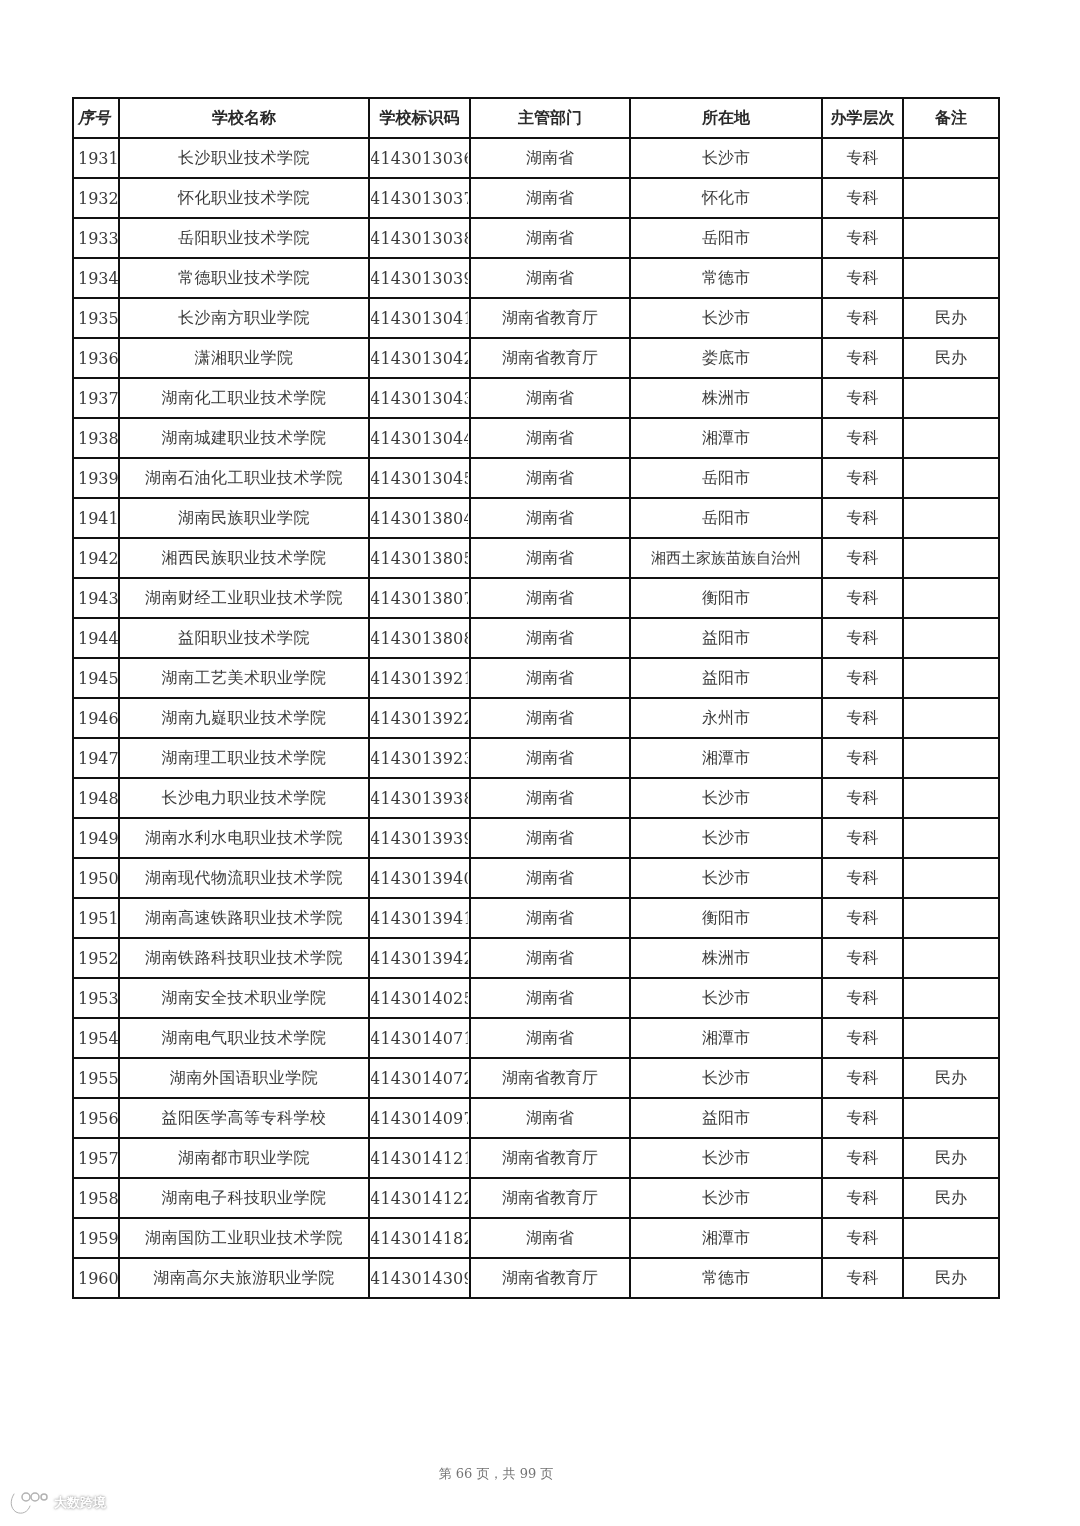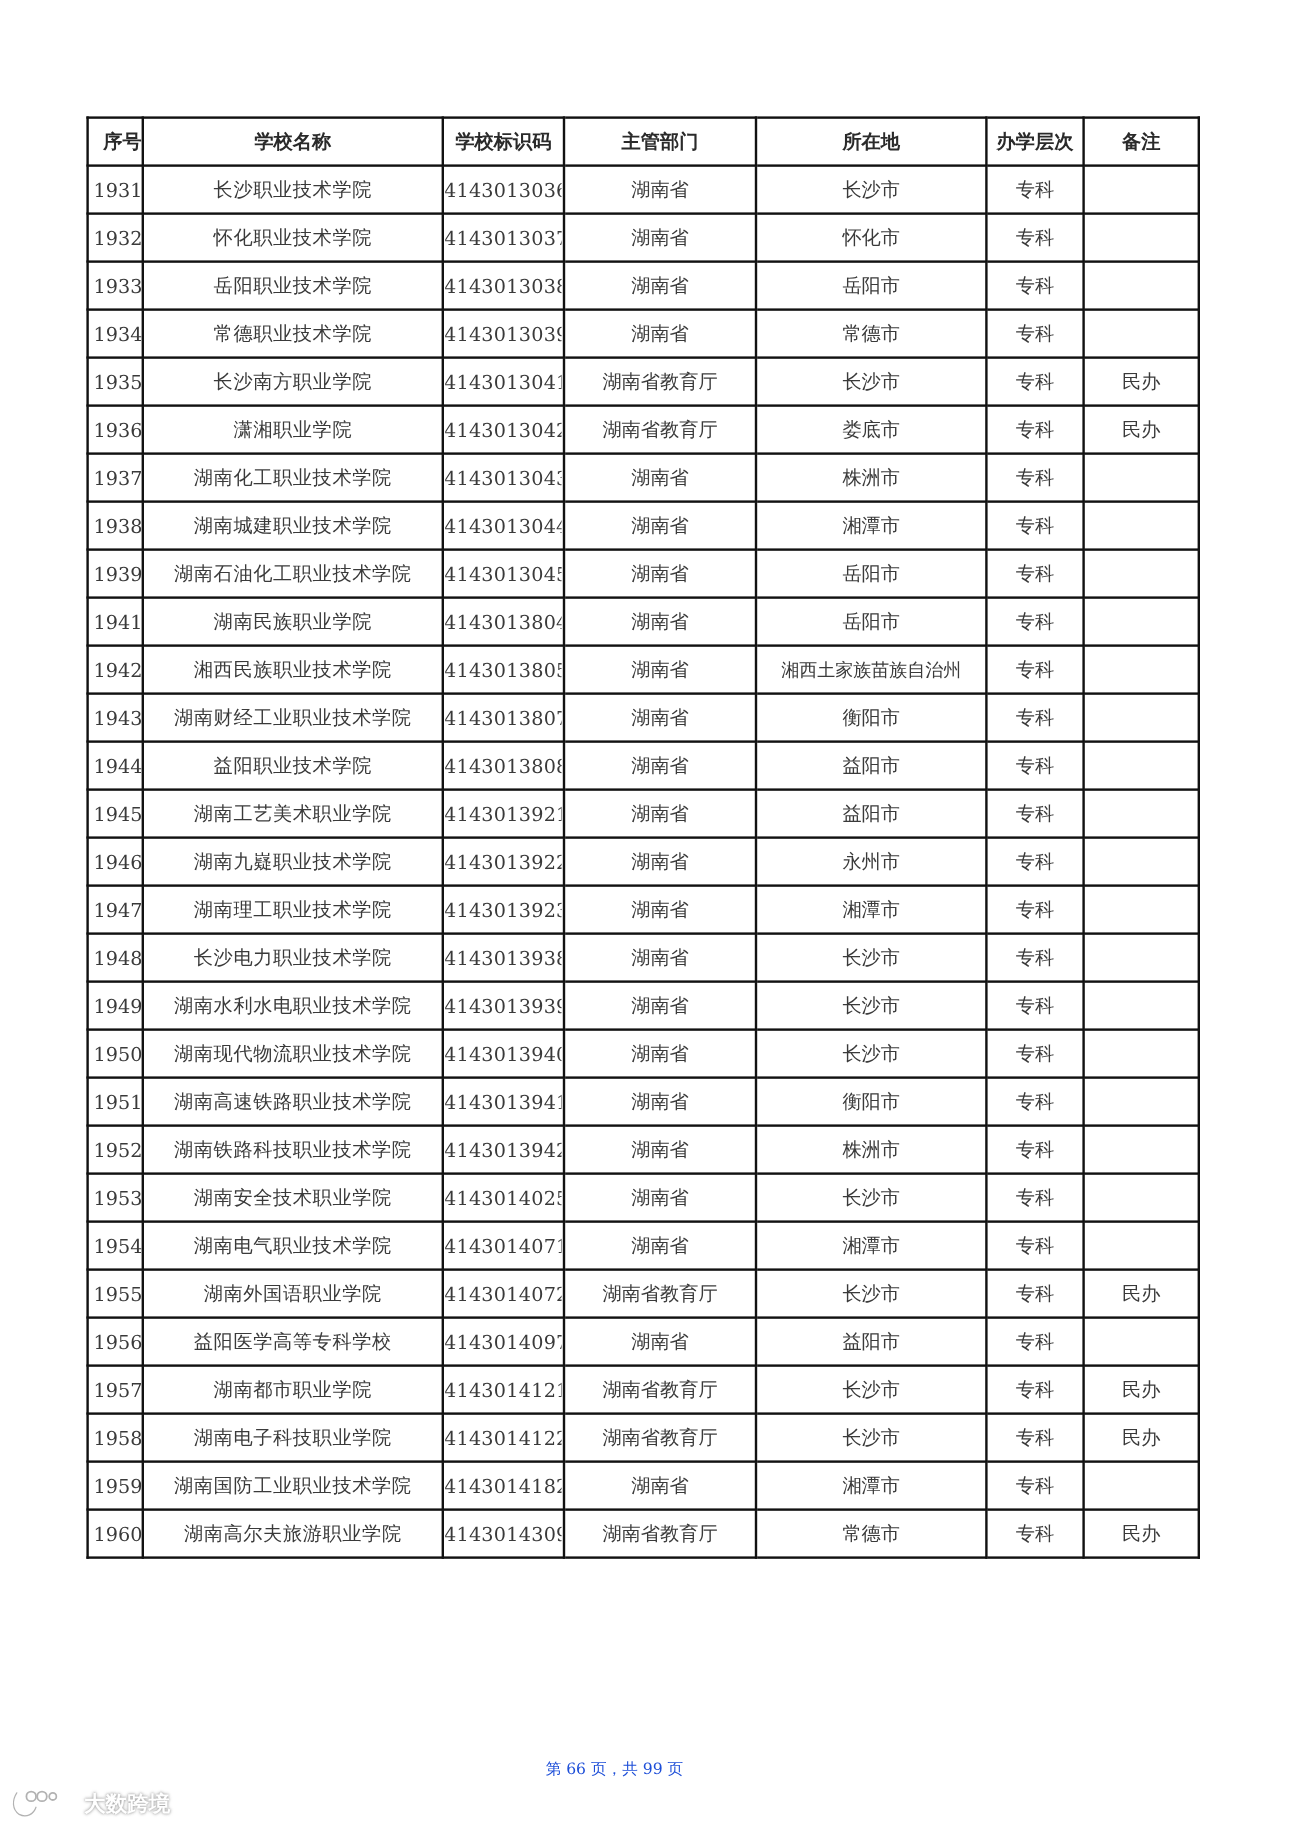"序号" table.roster th.no { font-style: none -> italic; text-align: right -> left }
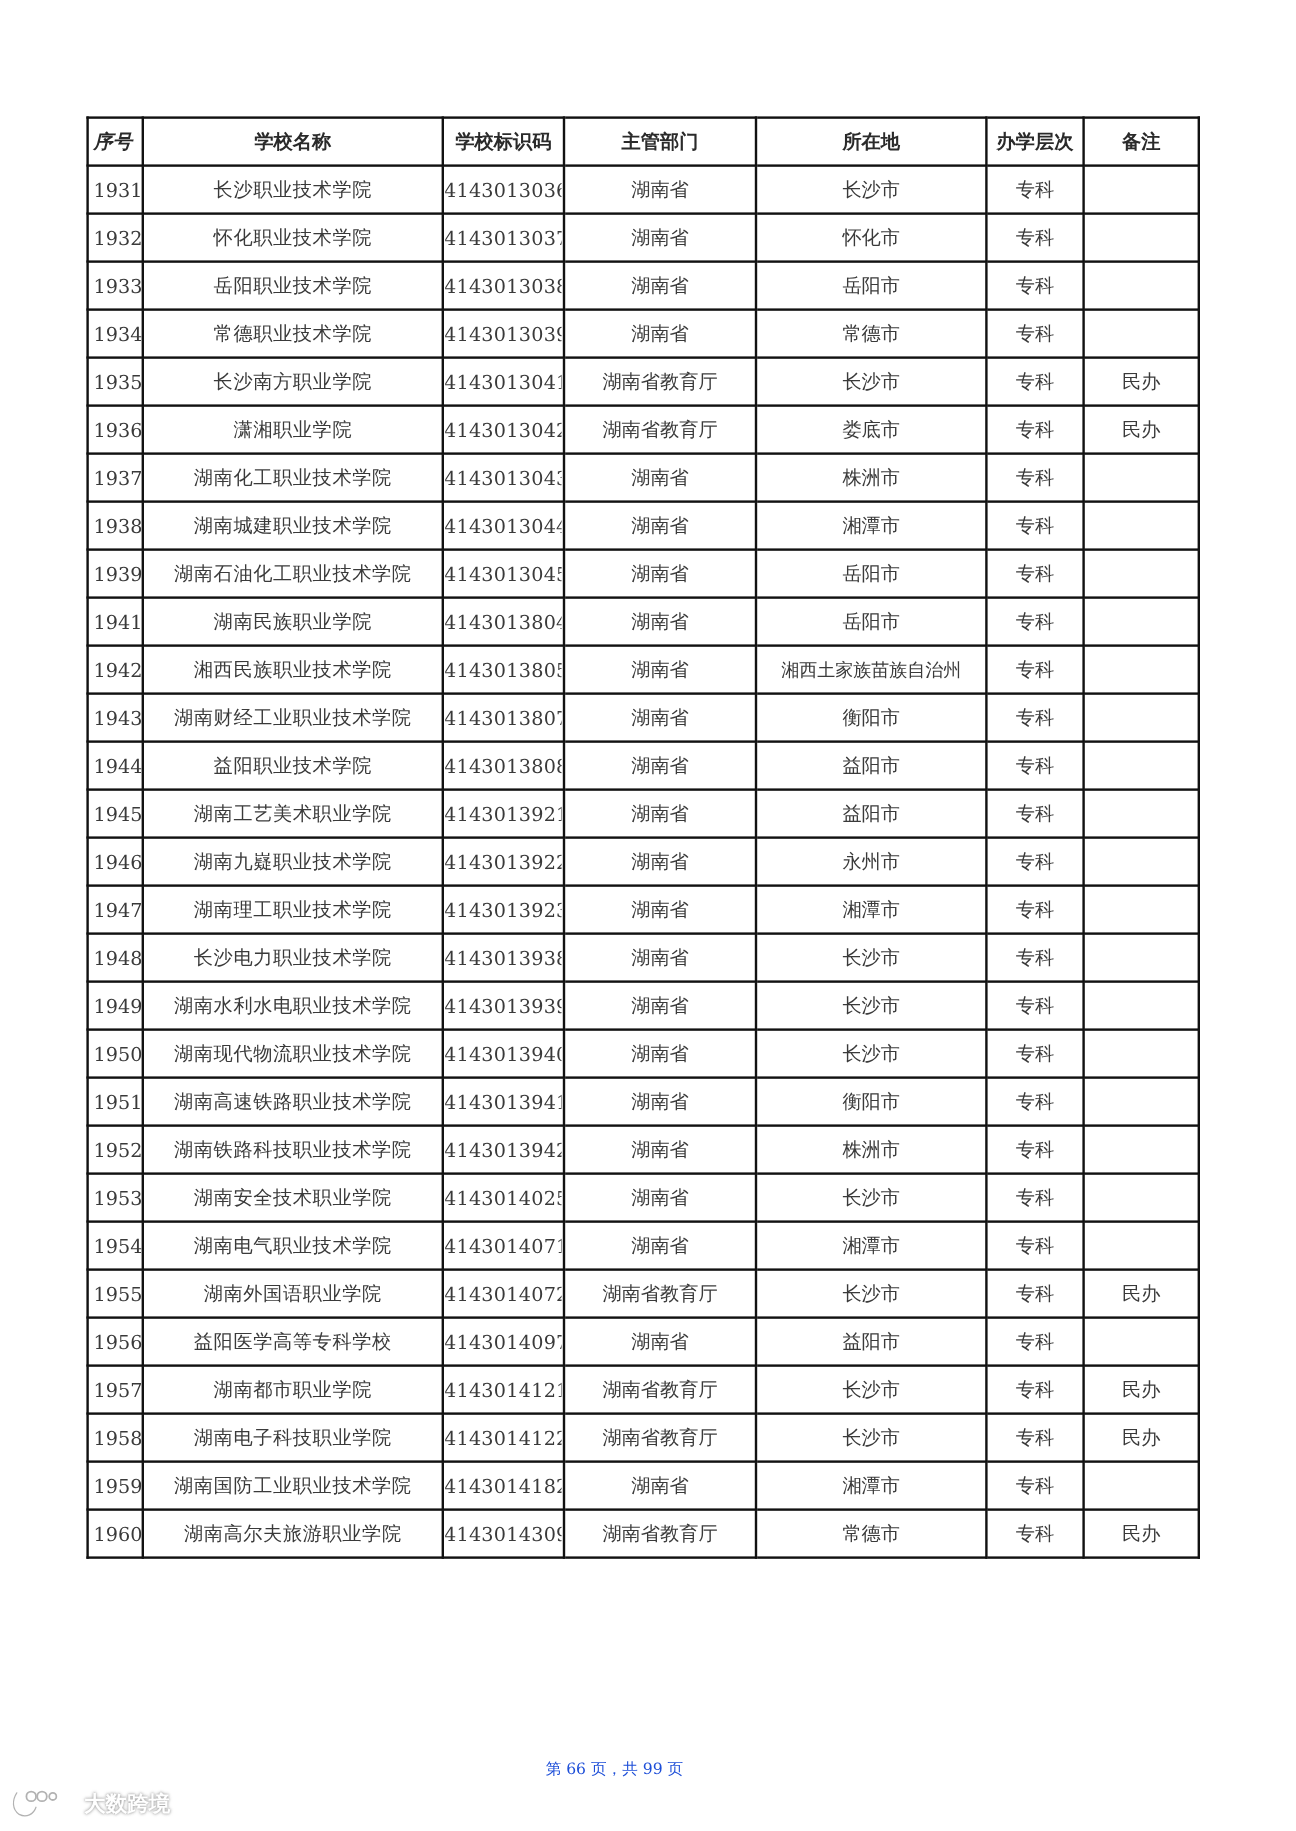"第 66 页，共 99 页" .footer { color: #1d4ed8 -> #737373; left: 16px -> 0 }
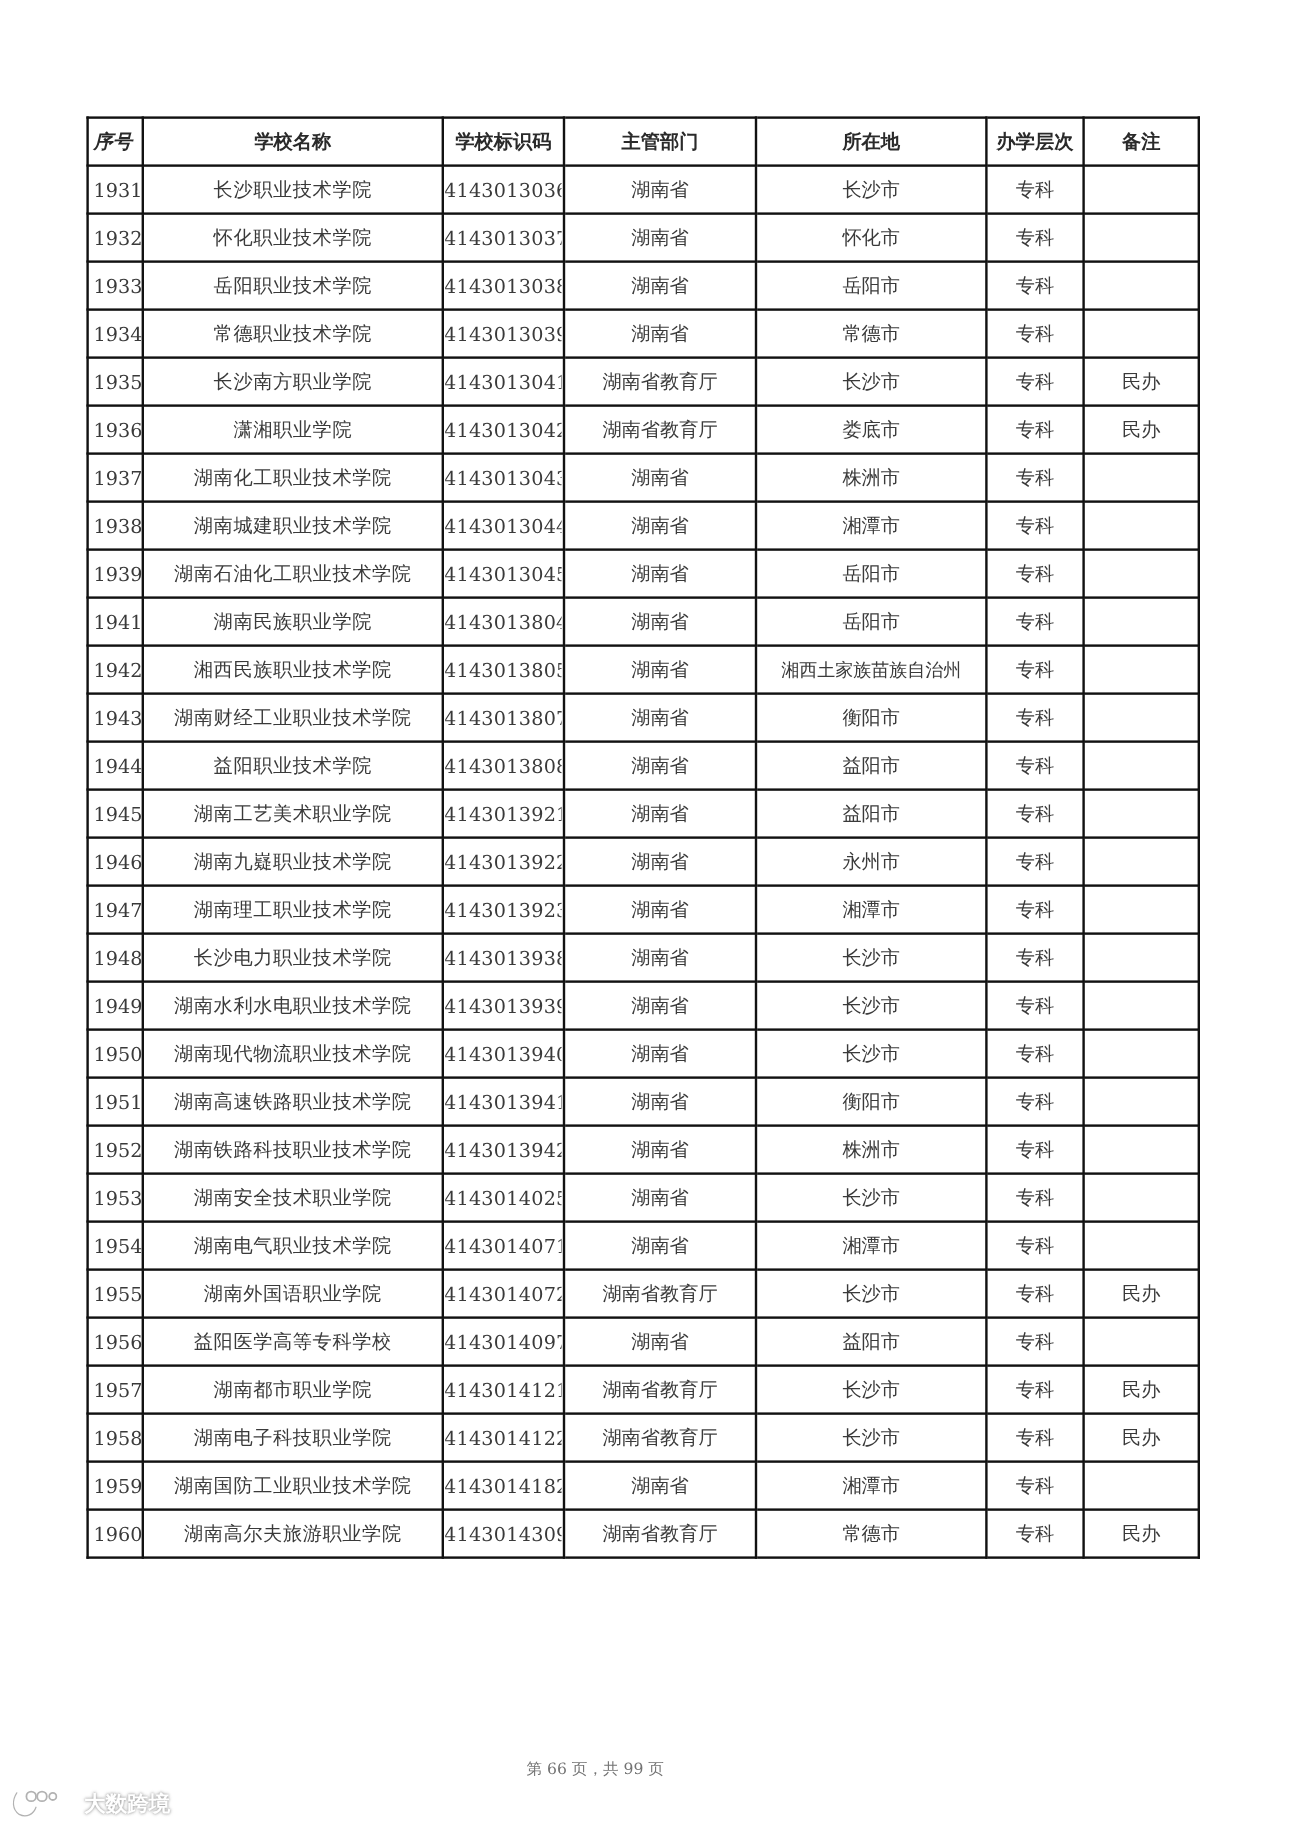"大数跨境" .watermark { font-size: 18px -> 13px; gap: 22px -> 6px }
